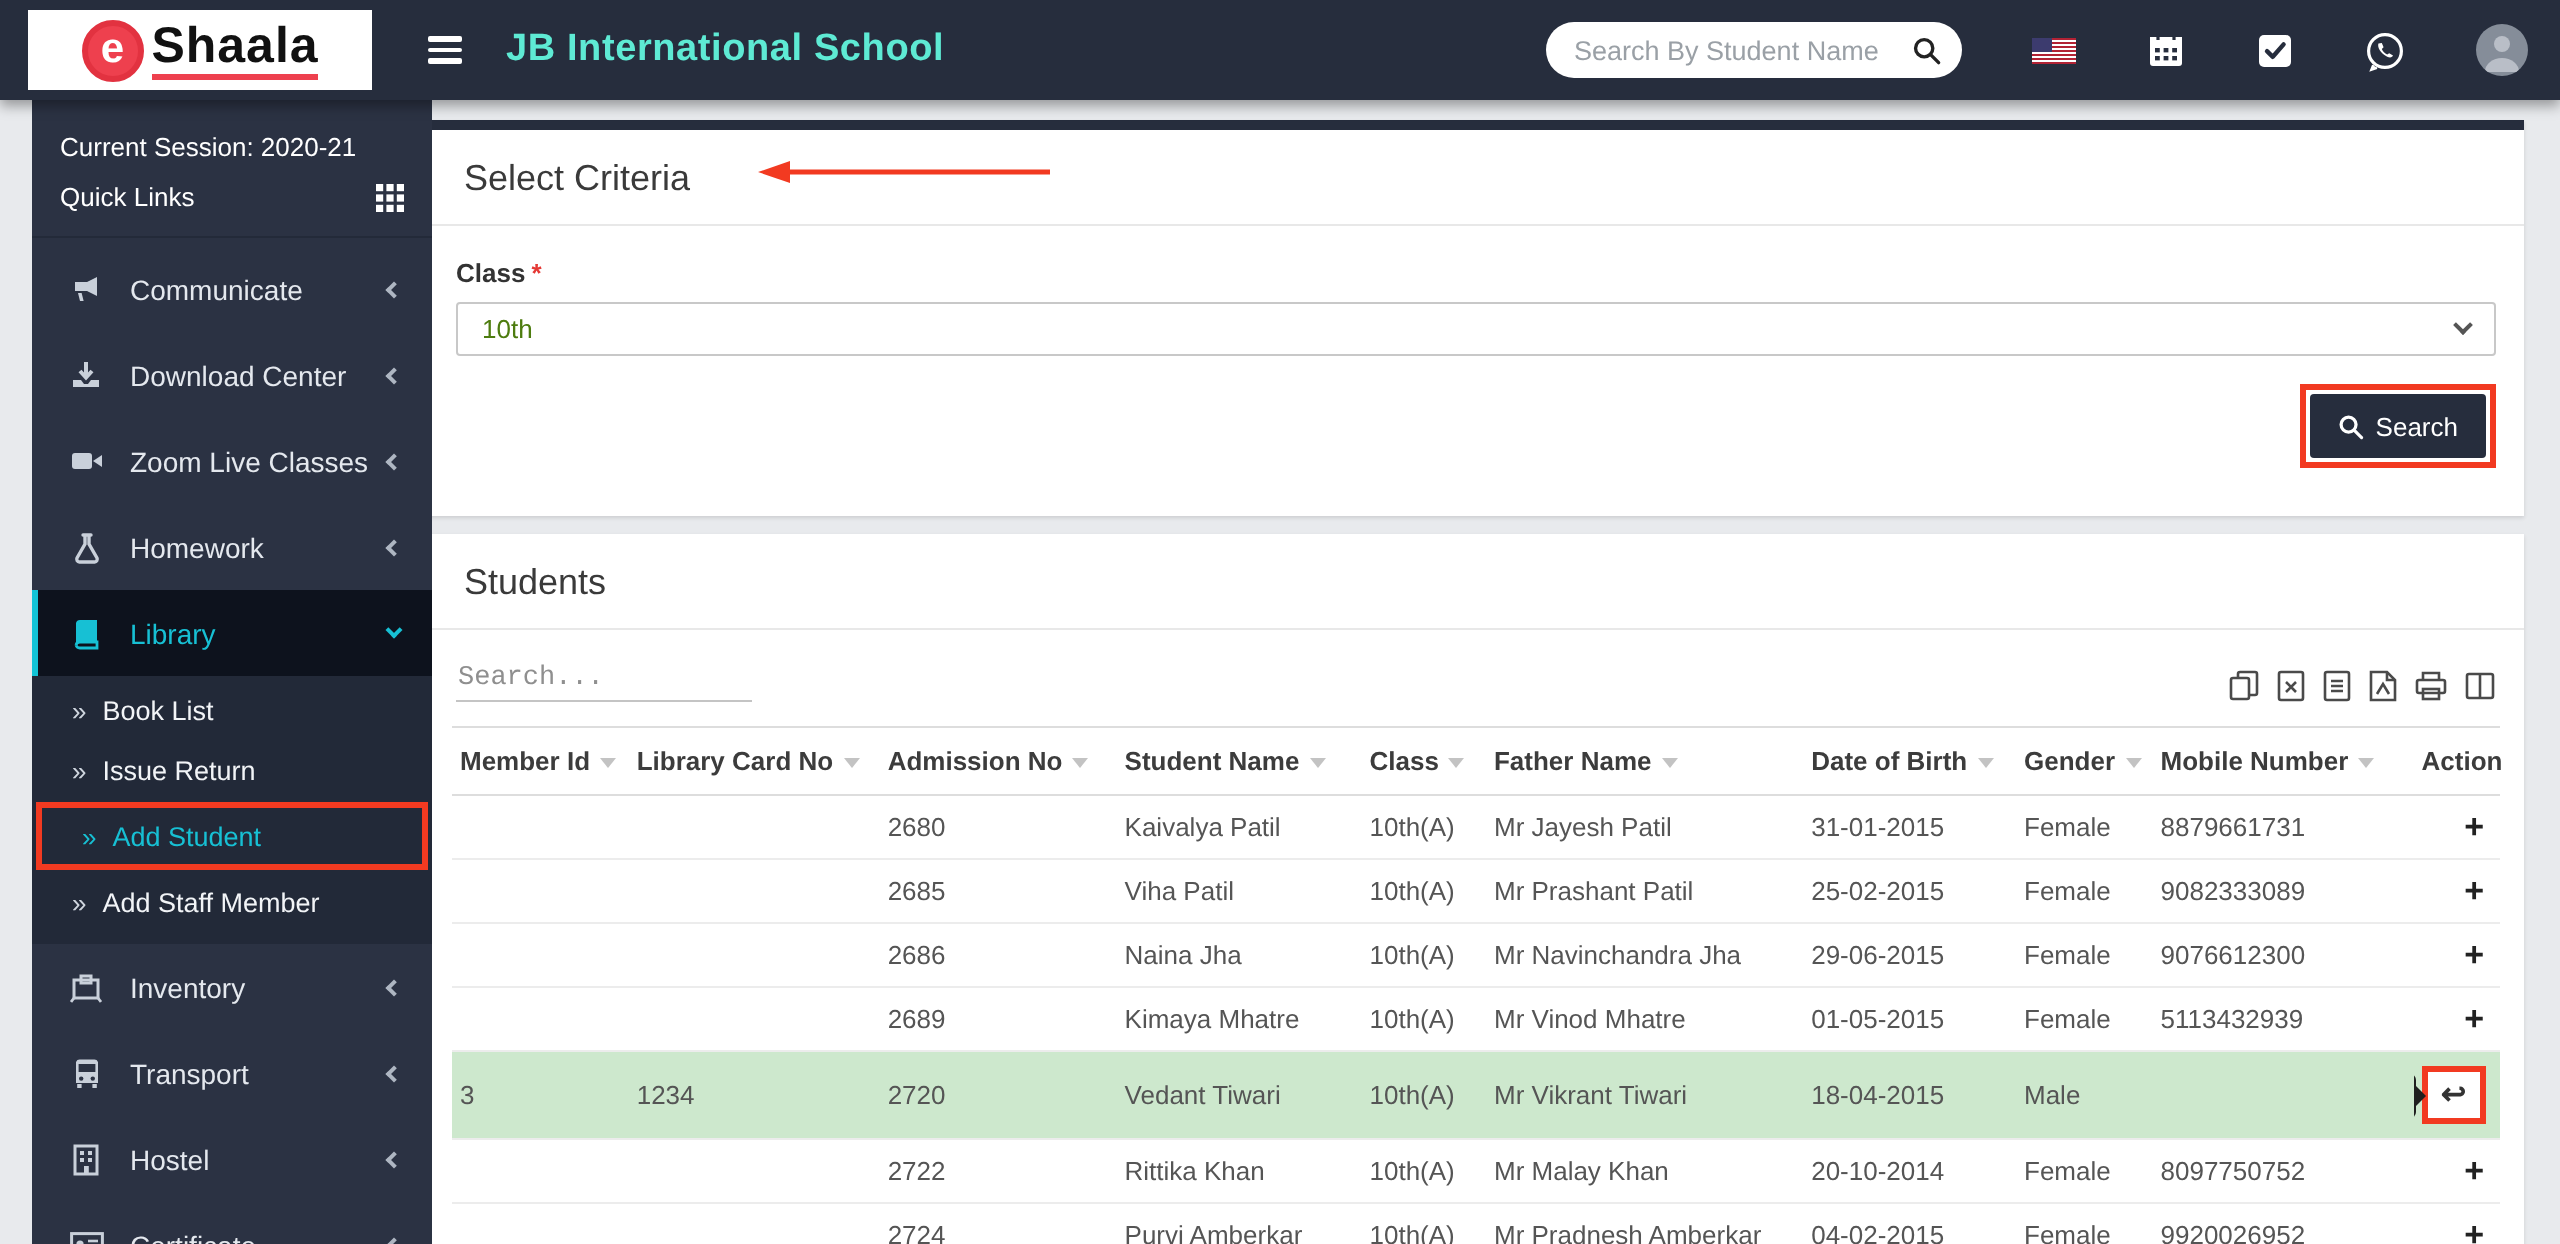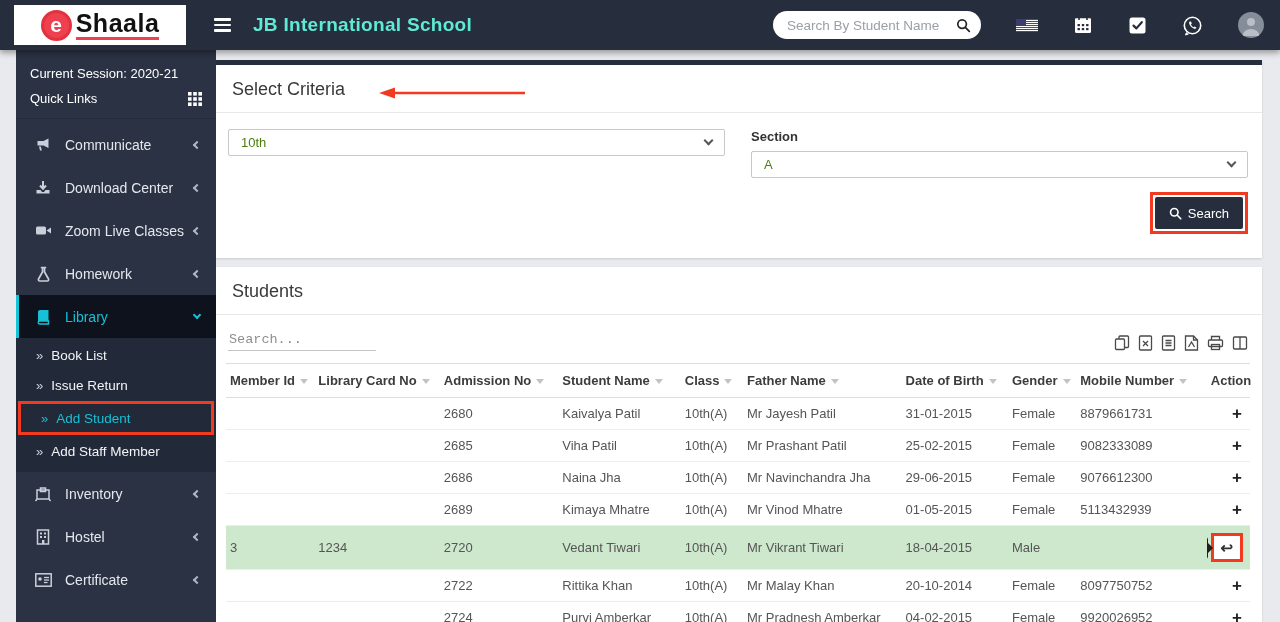"Select Criteria" .card-title-row { align-items: flex-end -> flex-start }
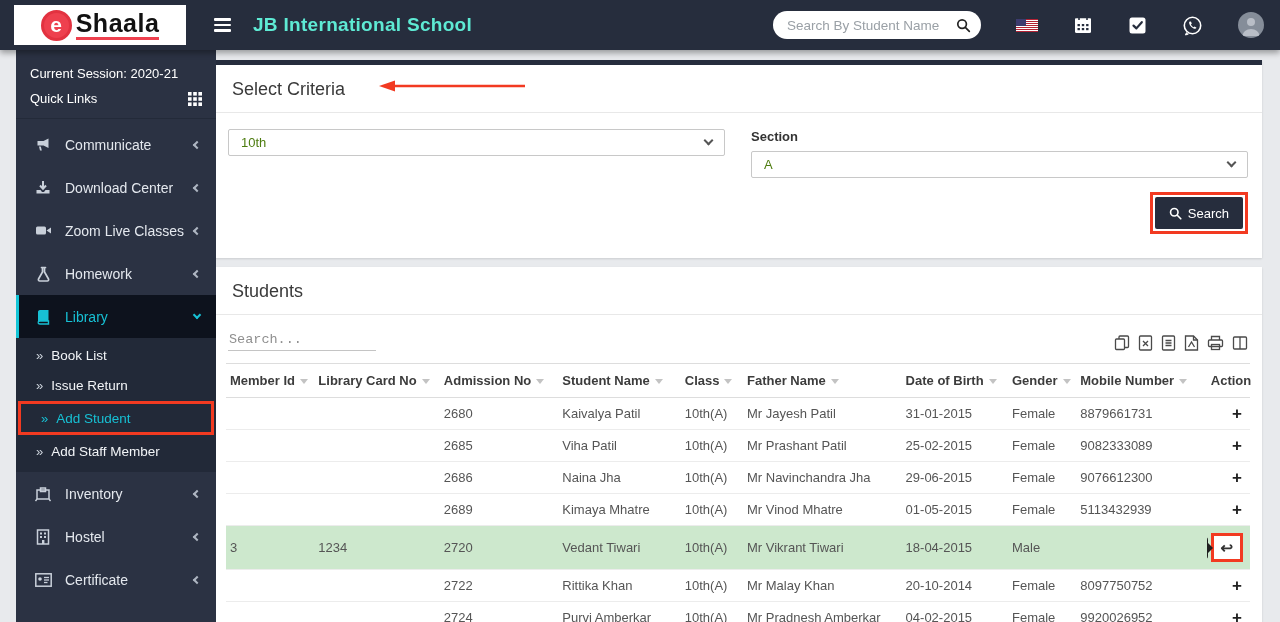"Class *" div.field-label { html: none -> <div><span>Class</span><span>*</span></div> }
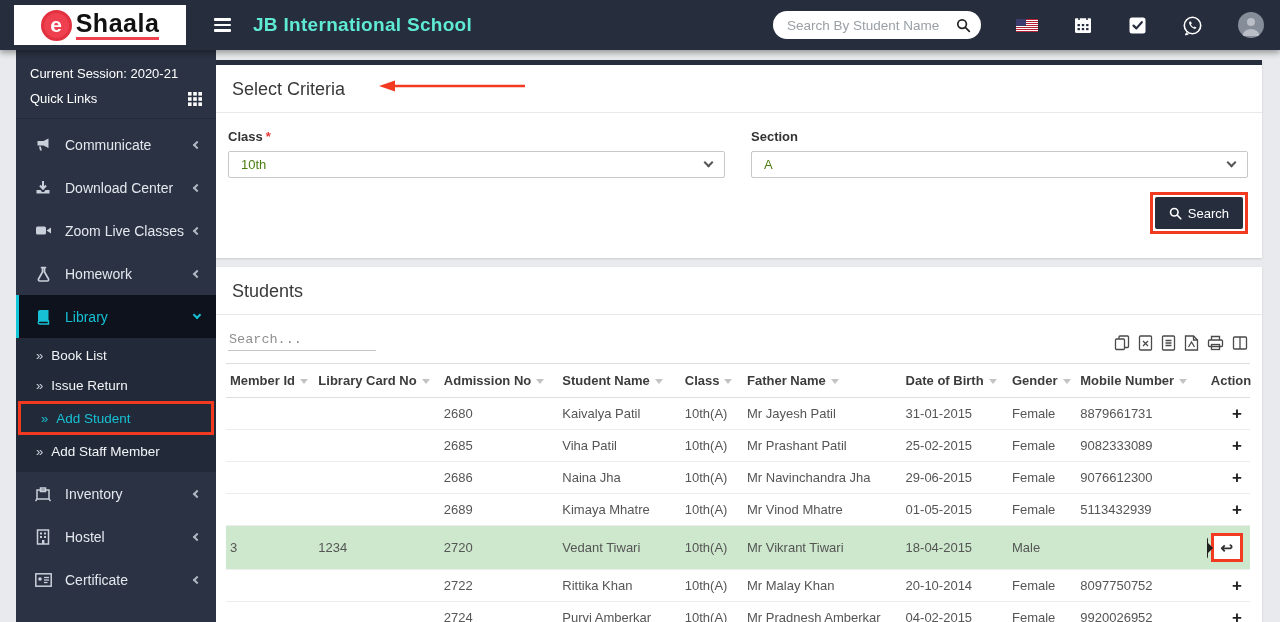"Section" div.field { html: <div> <div><span>Section</span></div> <div> <span>A</span> <span></span> </div> </div> -> none }
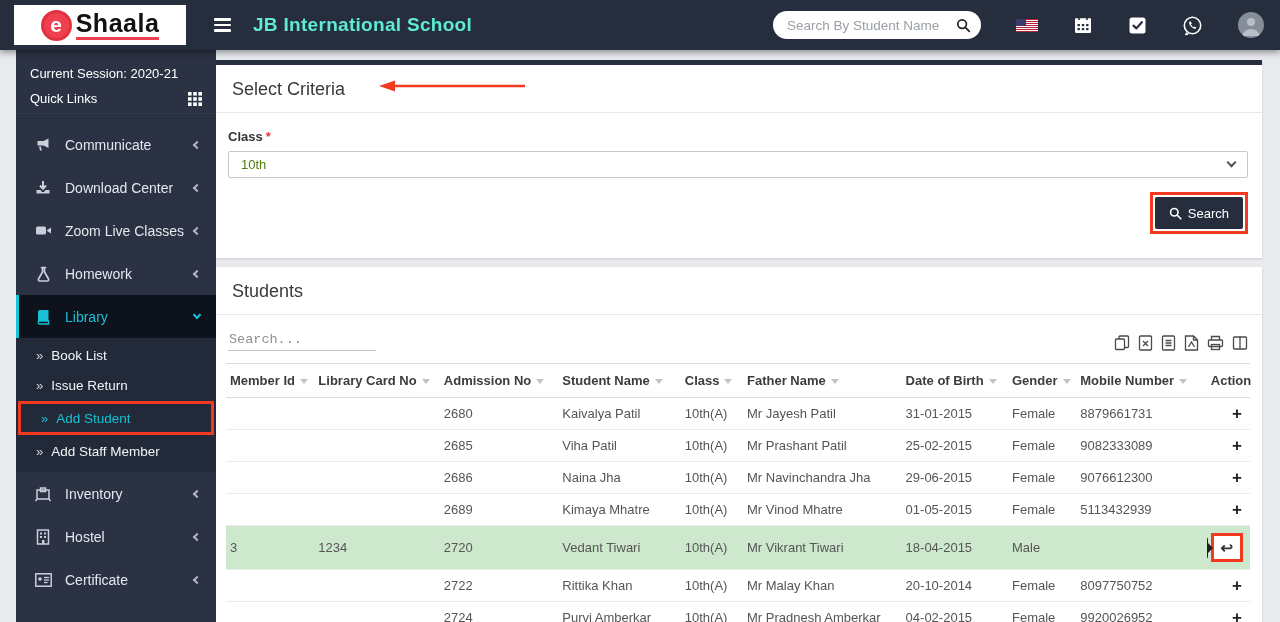"Transport" li.menu-item { html: none -> <li> <span> <svg> <path></path> <rect></rect> <circle></circle> <circle></circle> <rect></rect> <rect></rect> </svg> </span> <span>Transport</span> <span></span> </li> }
